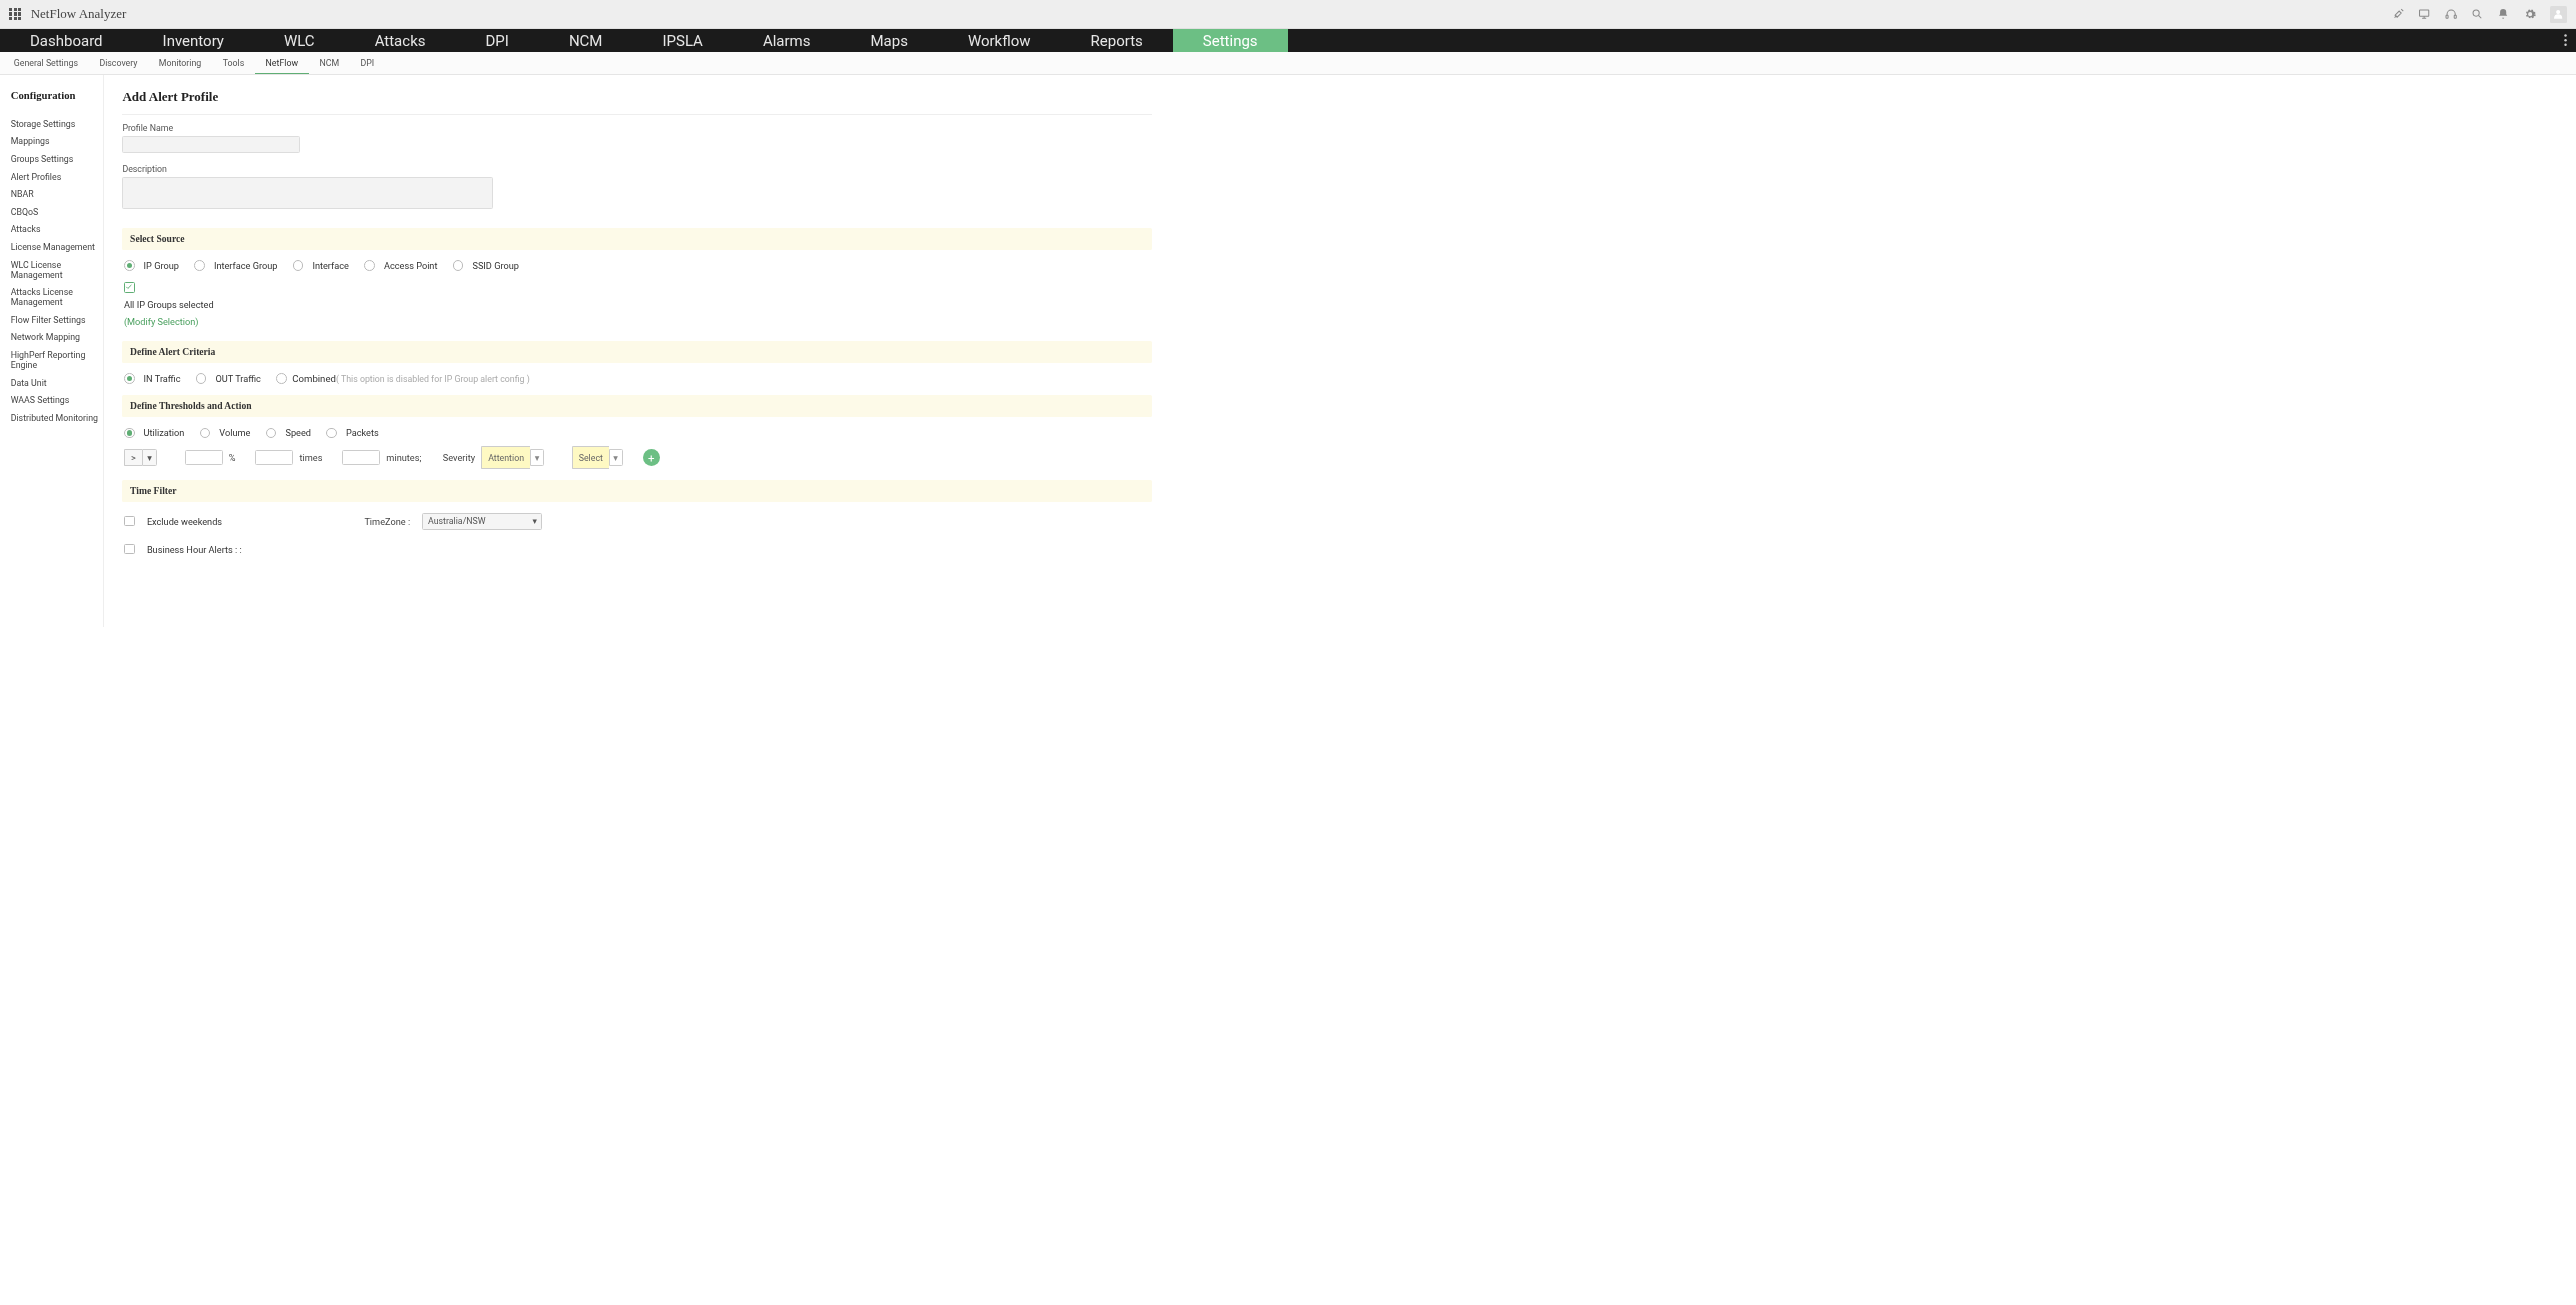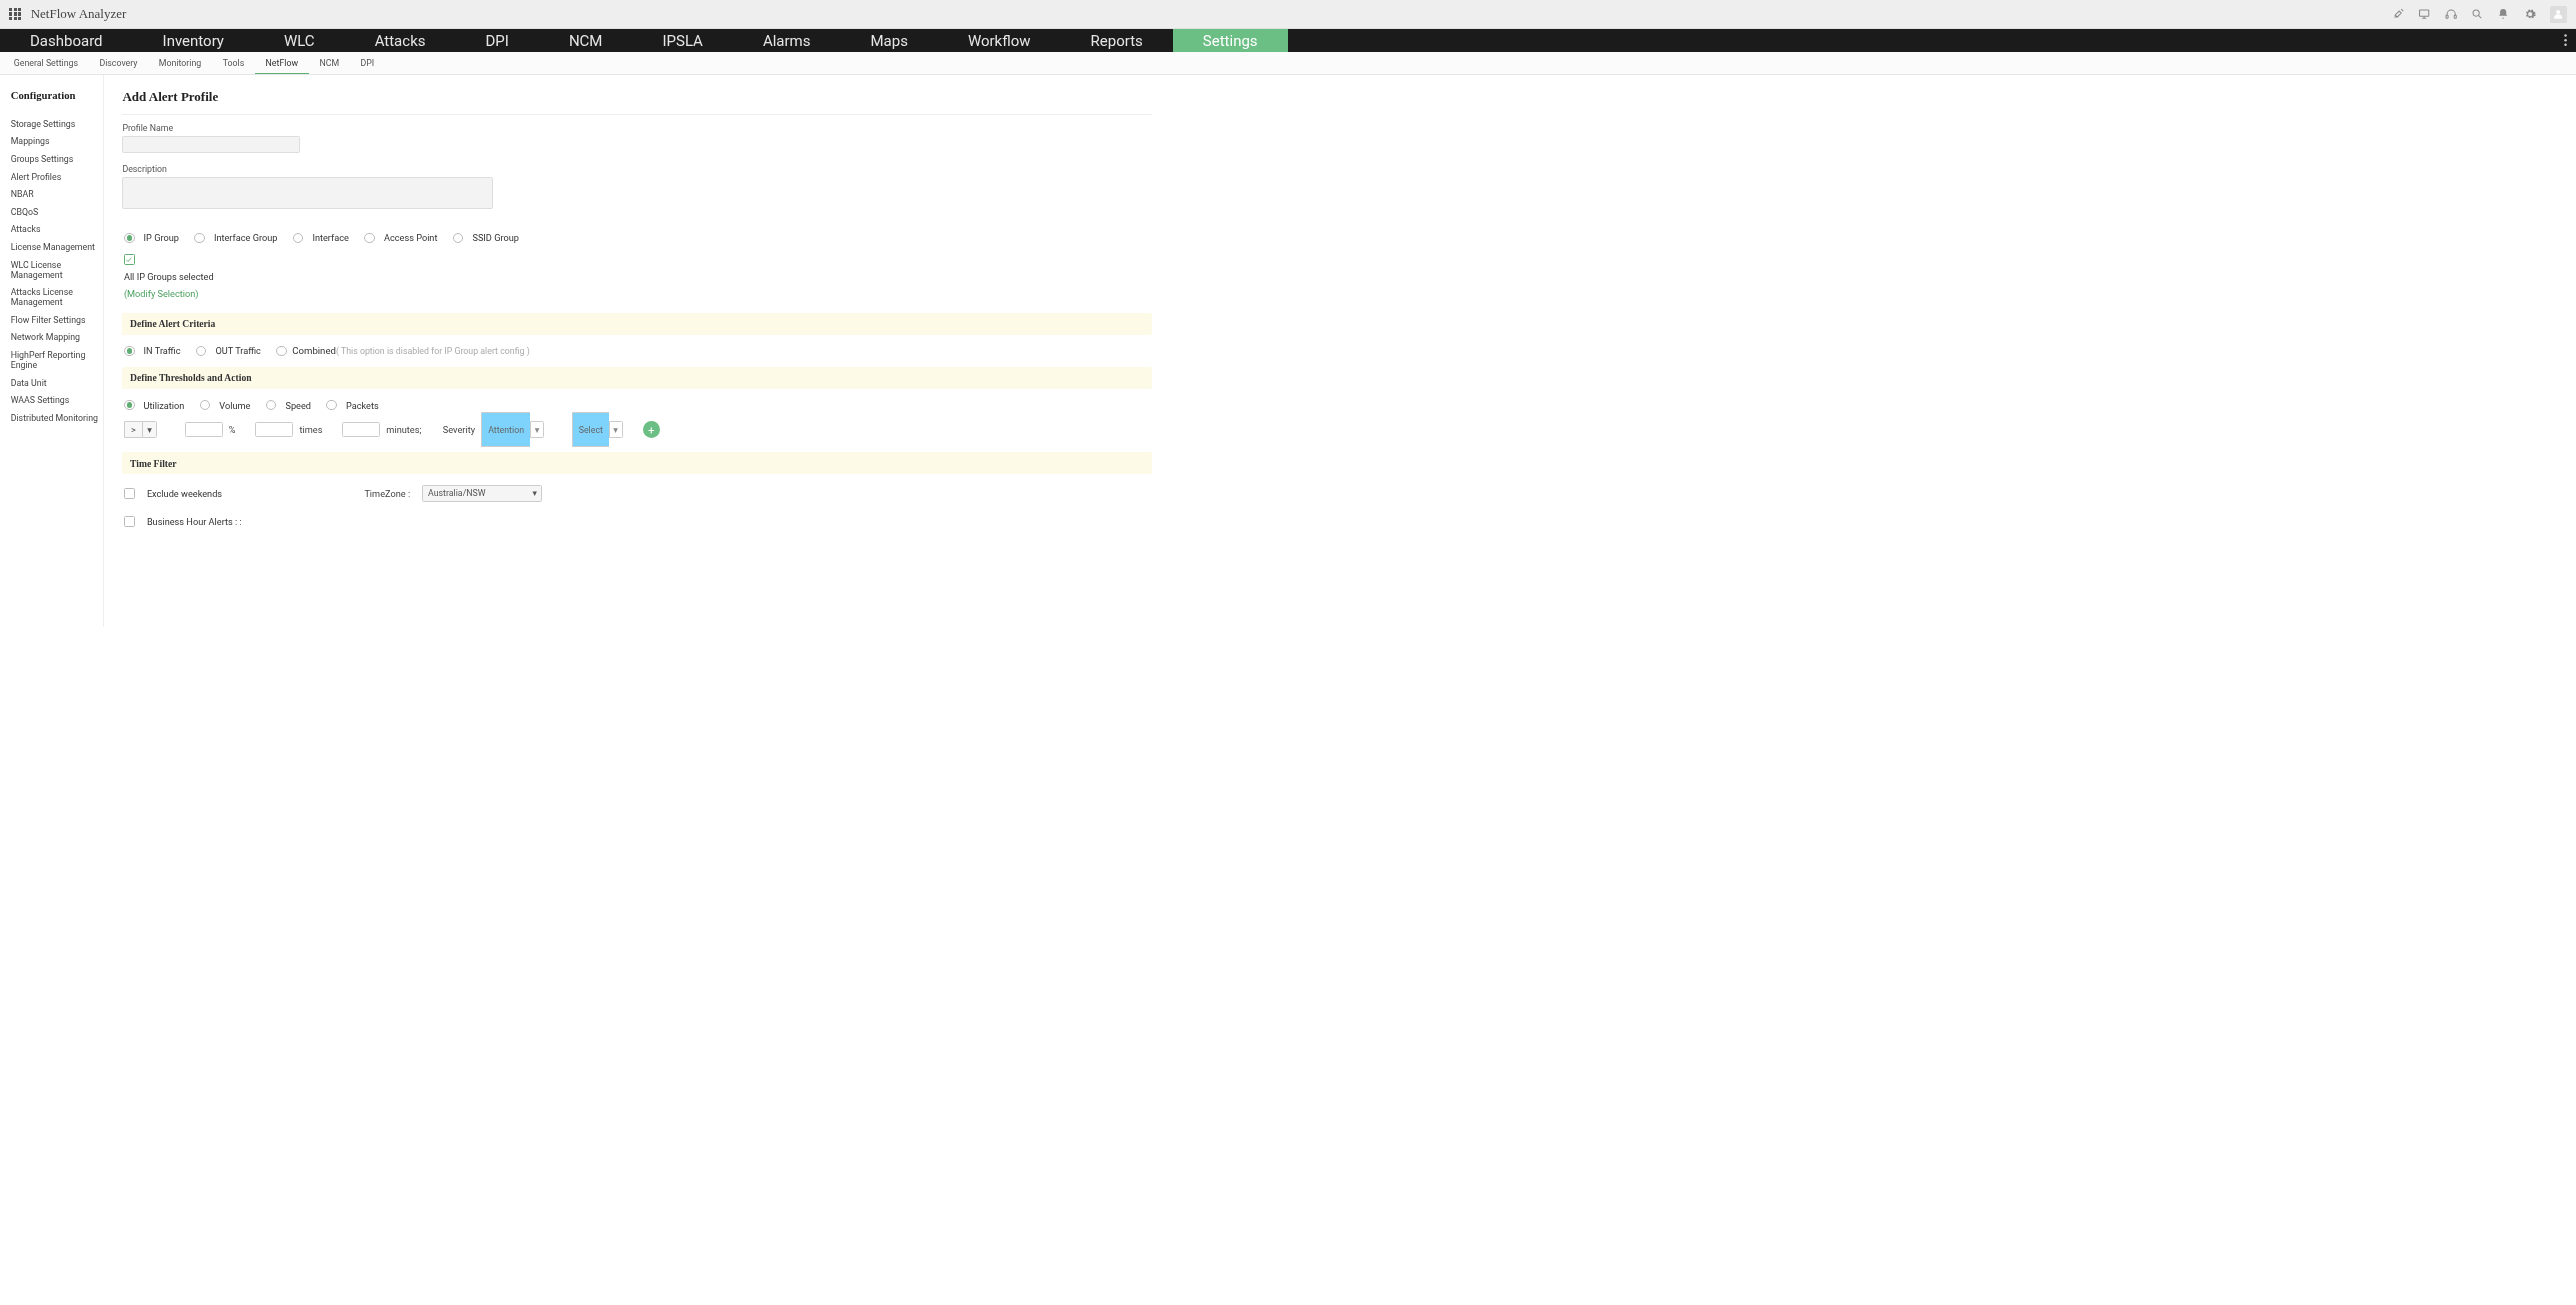"Select Source" div.section-head { html: none -> <div>Select Source</div> }
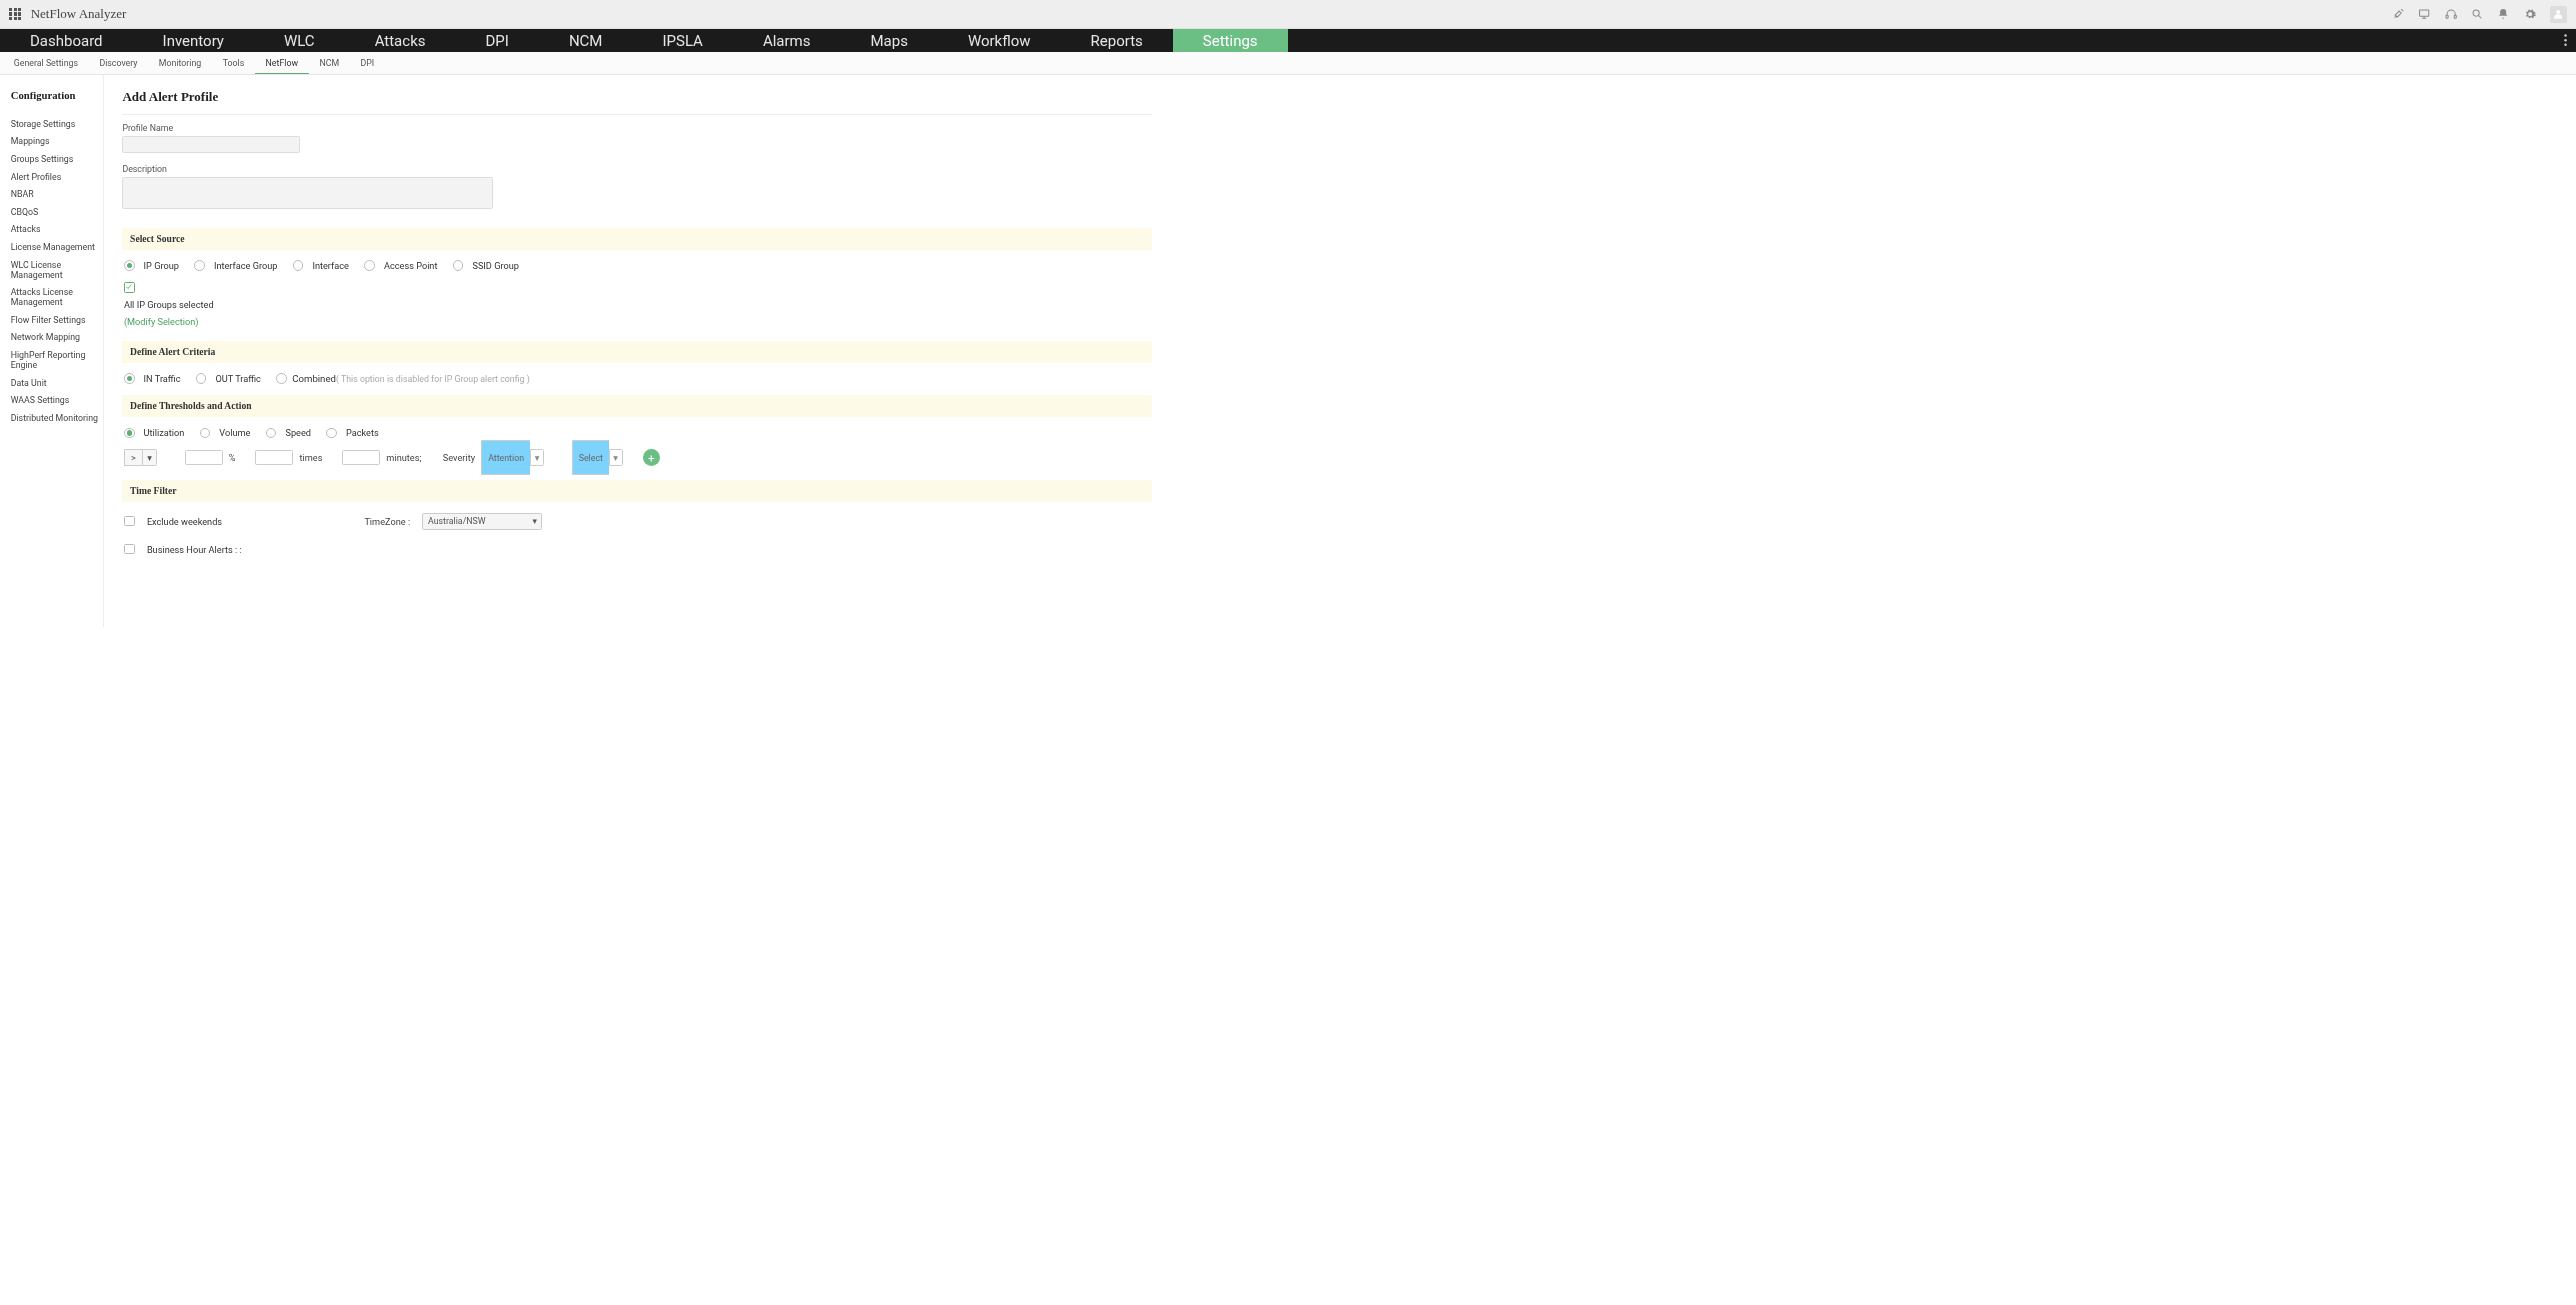"Attention" .select-text { background: #7dd3fc -> #fef9c3; height: 35px -> 23px }
